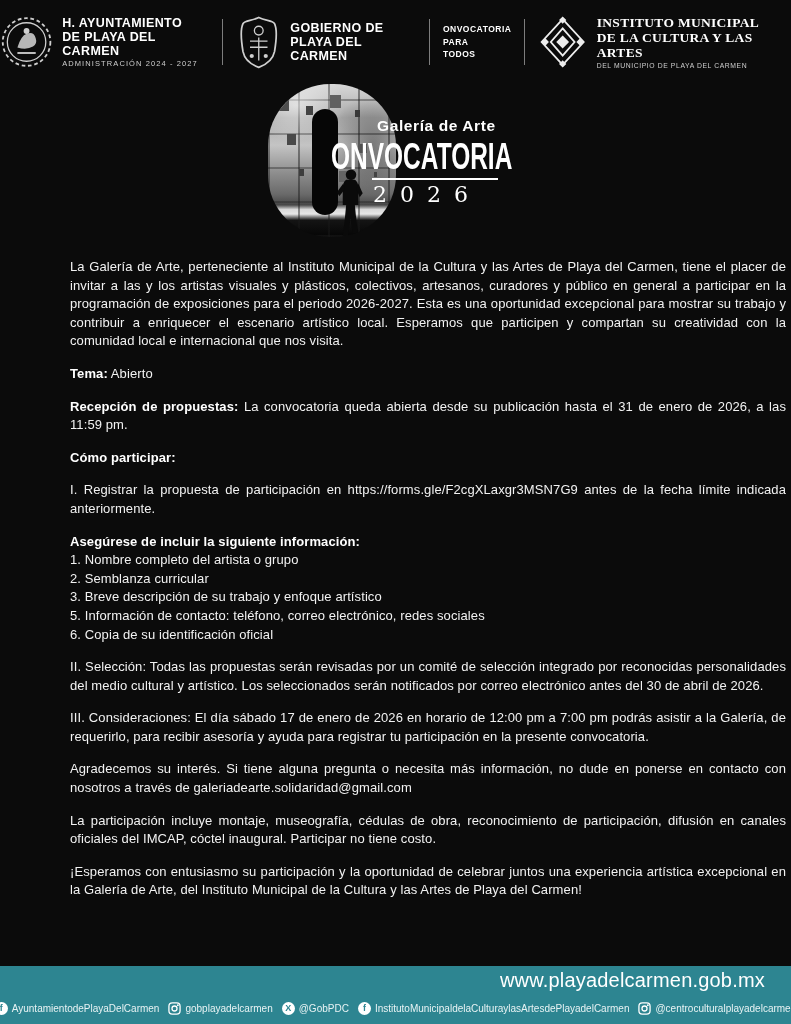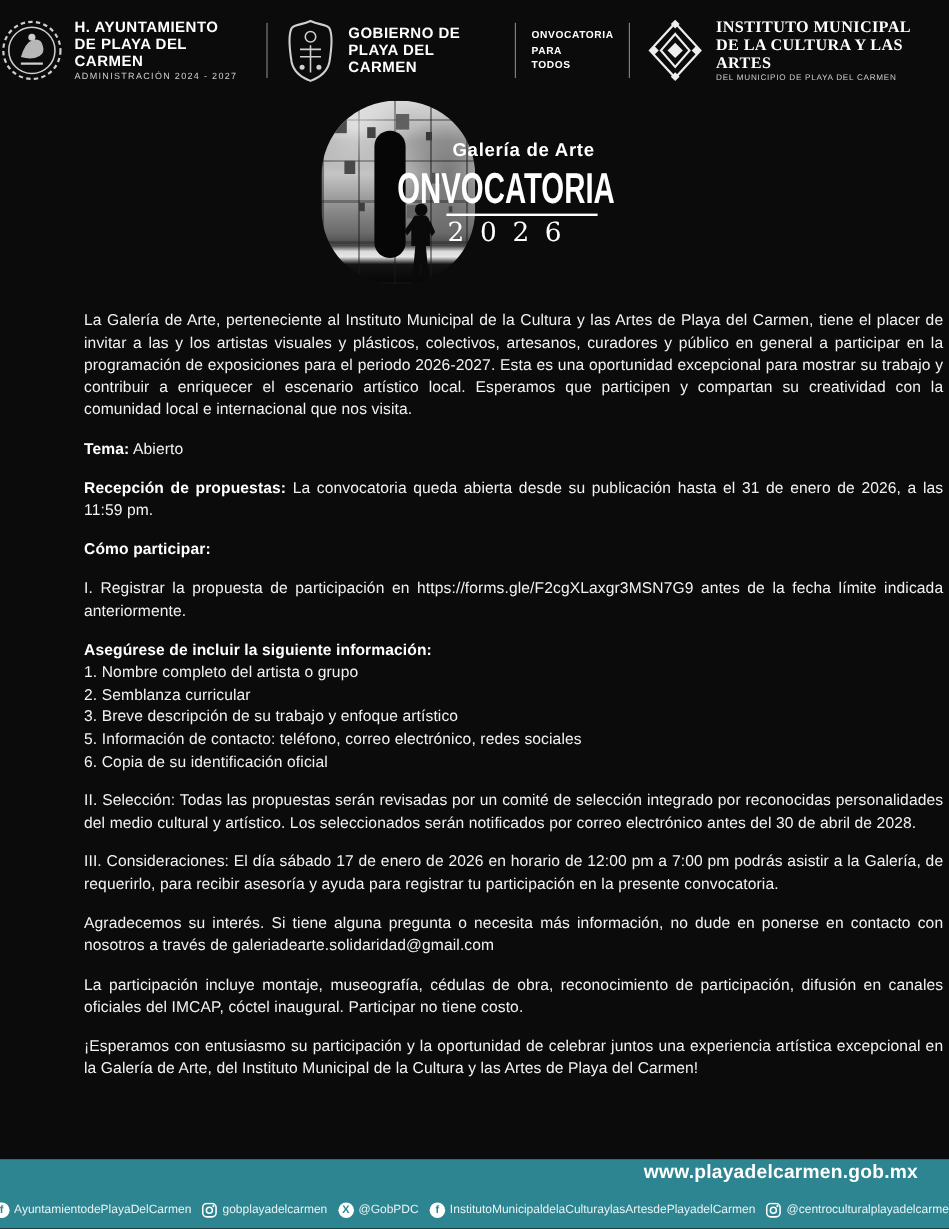"II. Selección: Todas las propuestas" p { text: 2028 -> 2026 }
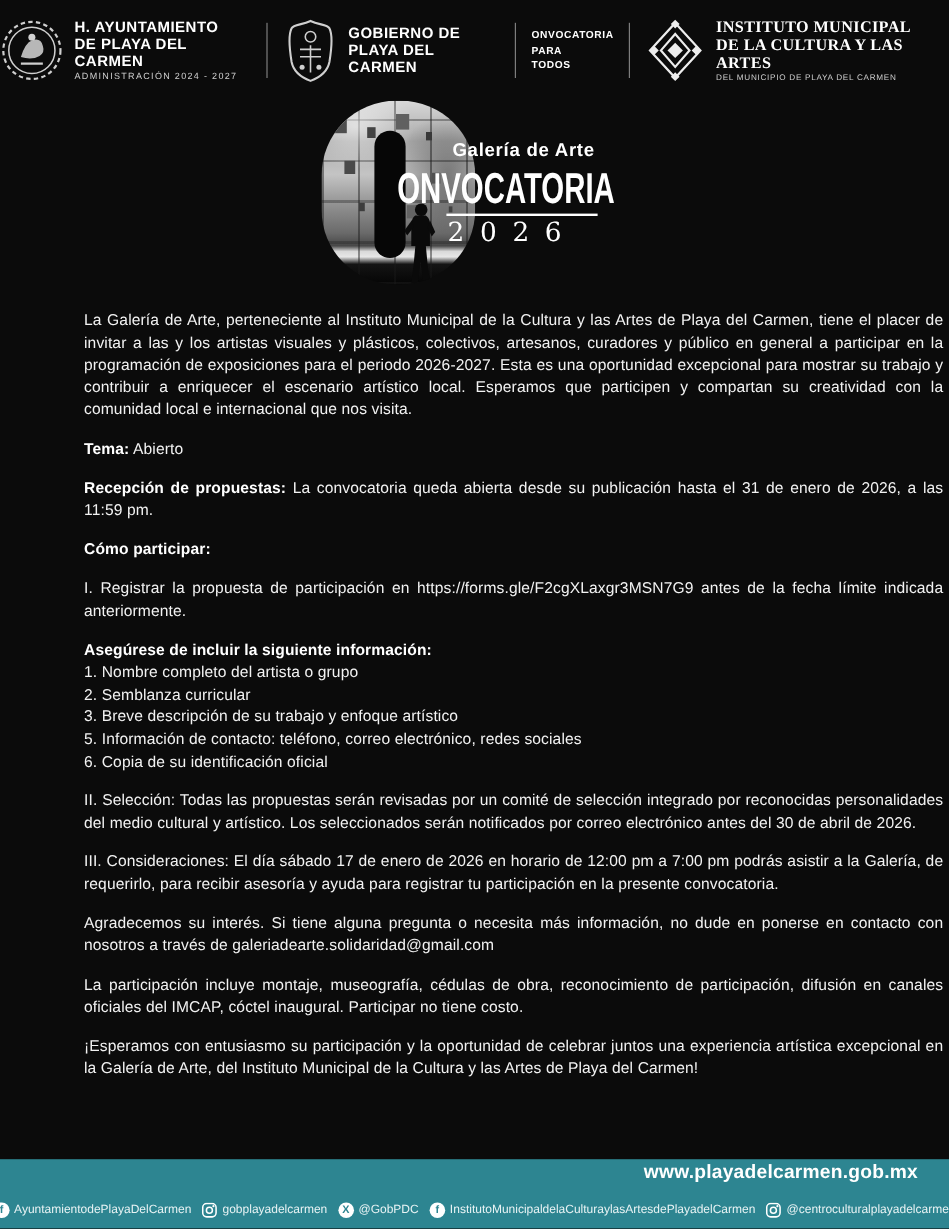"www.playadelcarmen.gob.mx" .site { font-size: 16px -> 20px; font-weight: bold -> normal }
